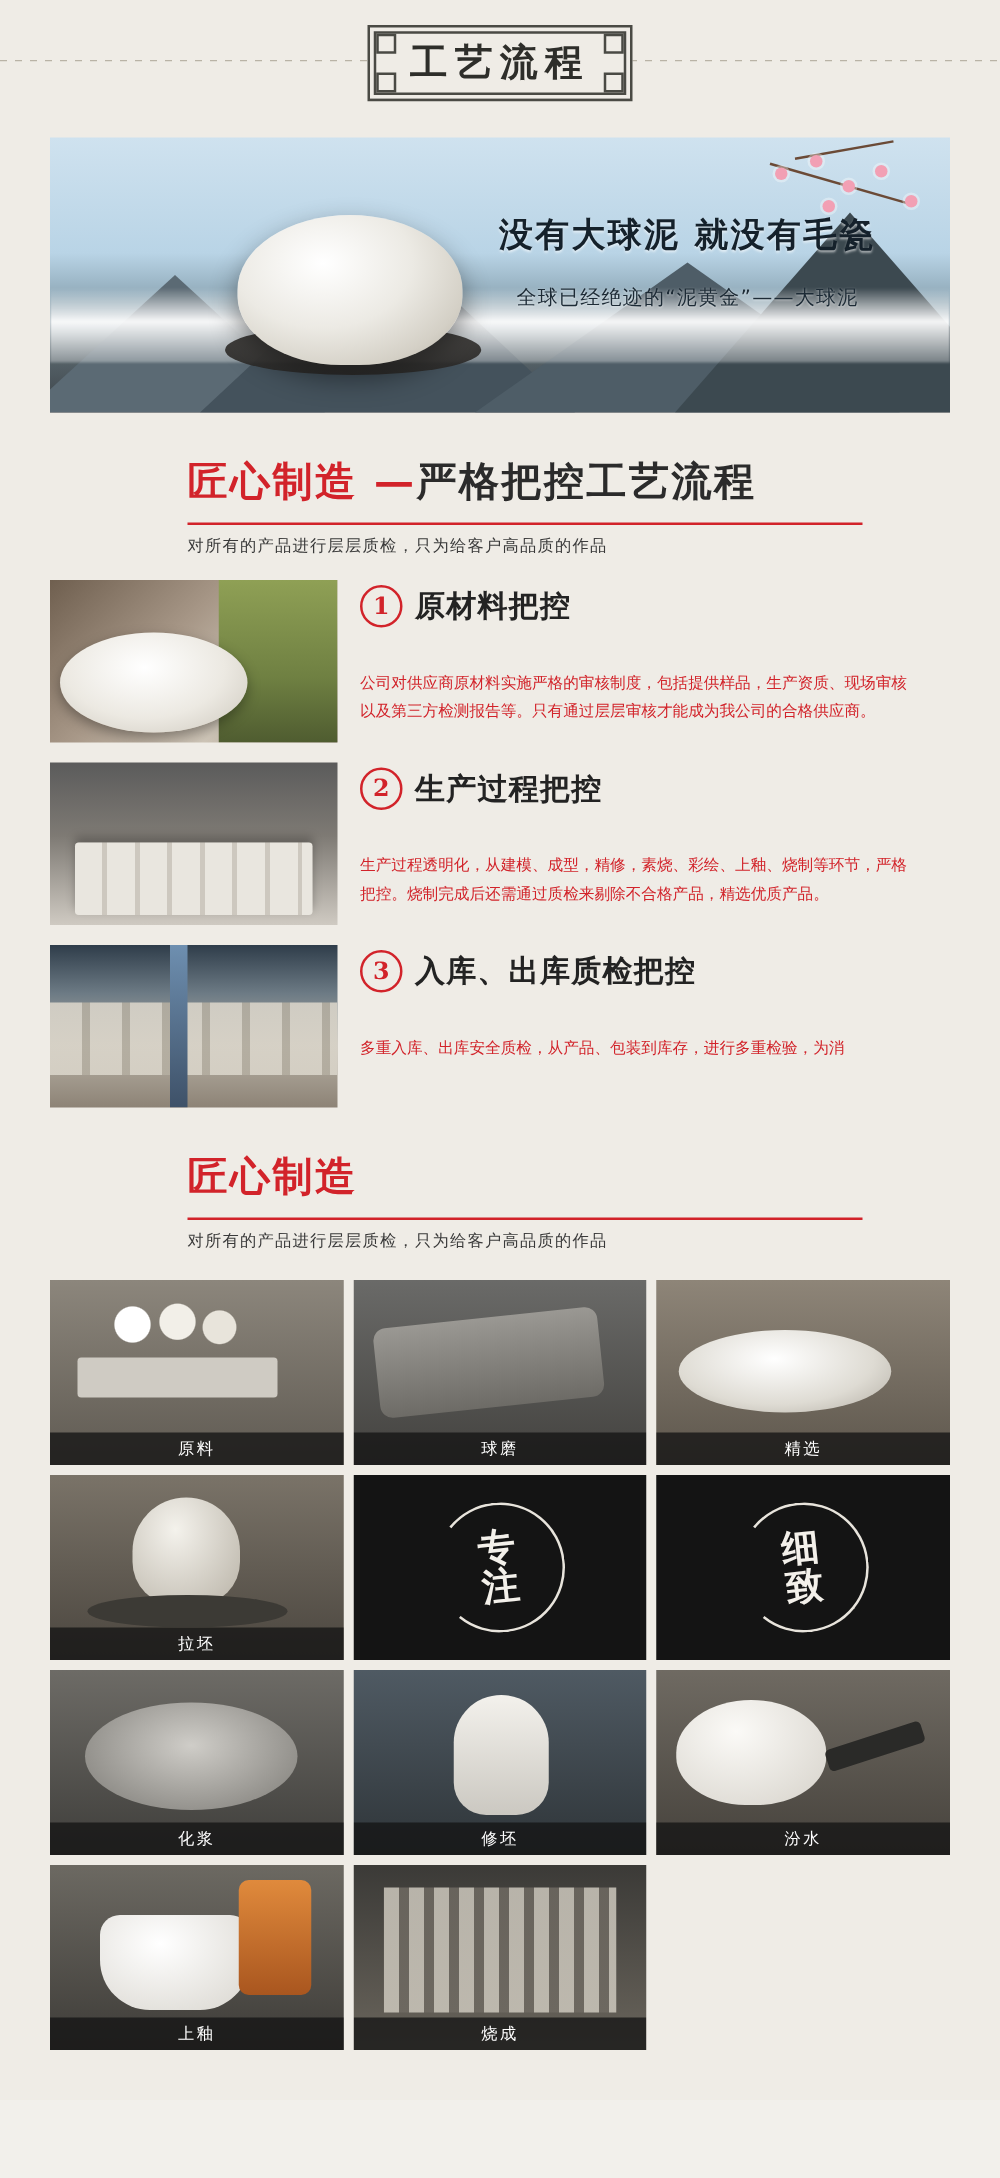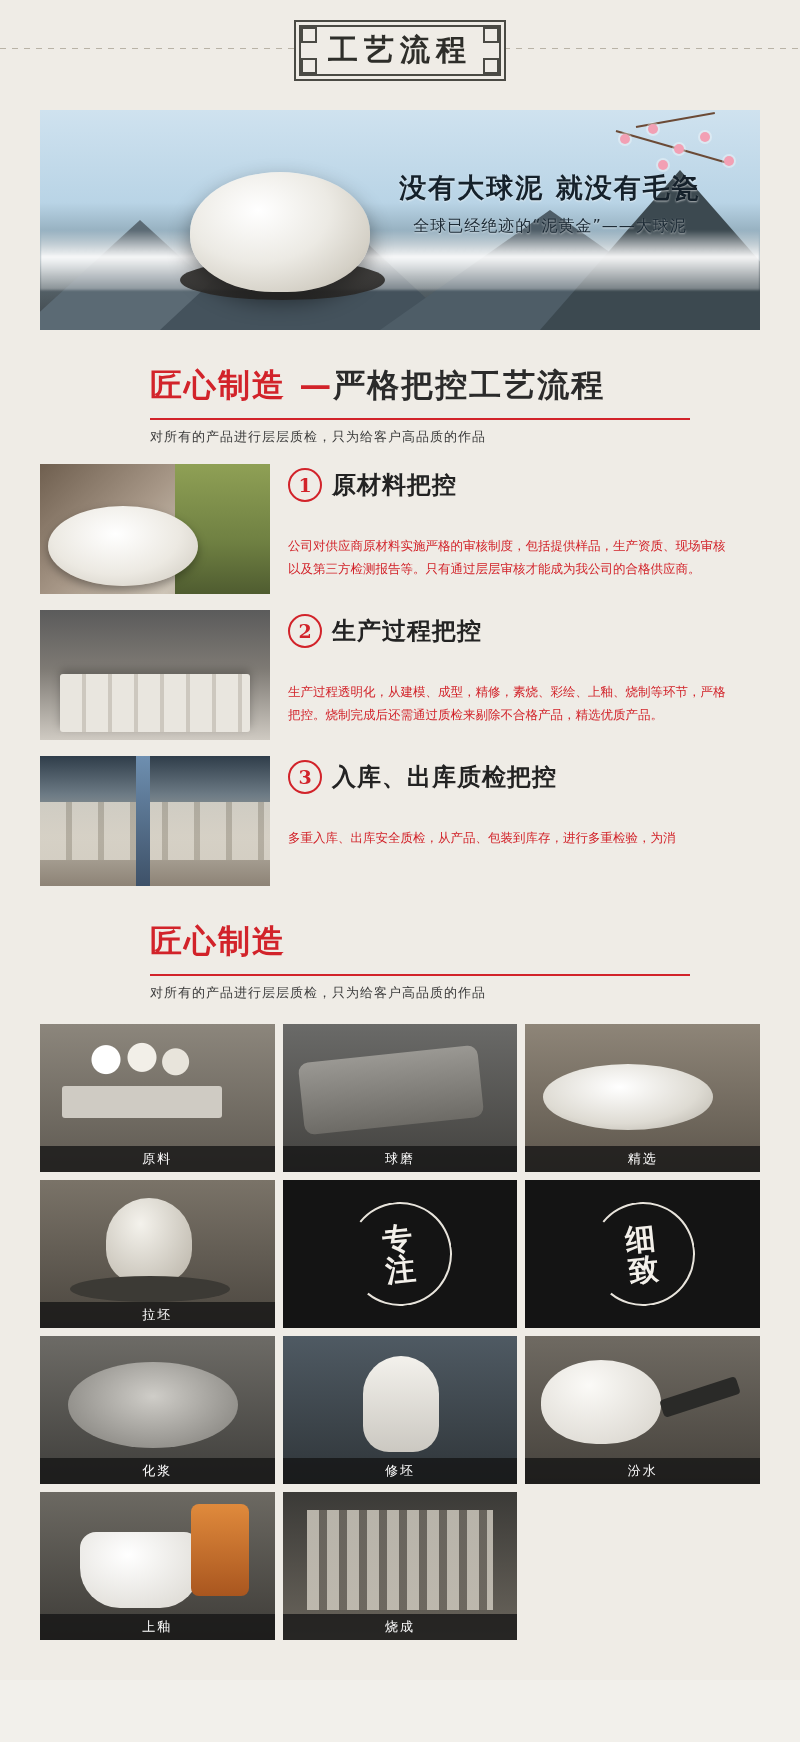"全球已经绝迹的“泥黄金”——大球泥" .hero-text .l2 { margin-top: 10px -> 22px }
